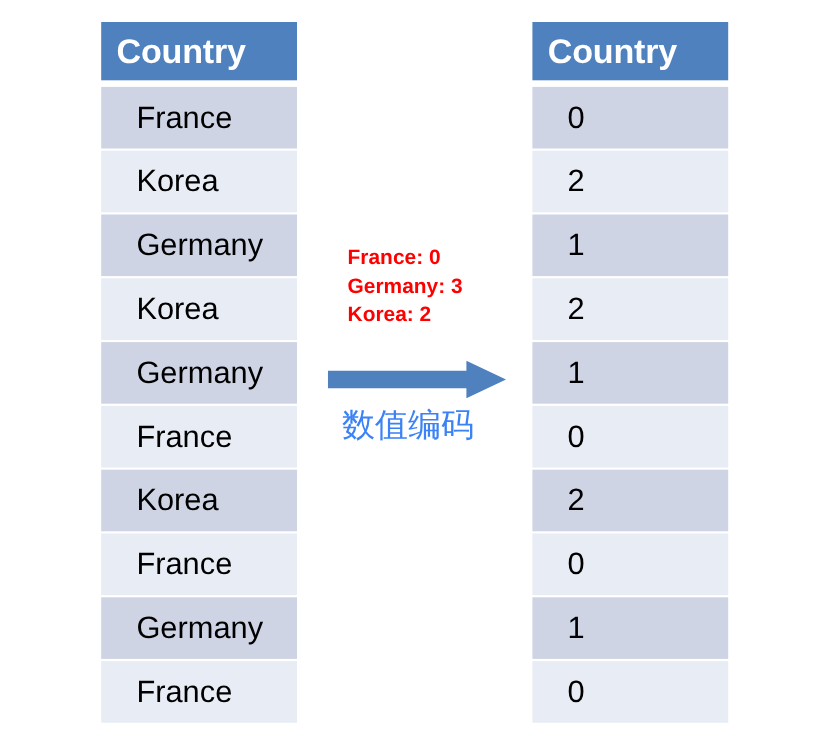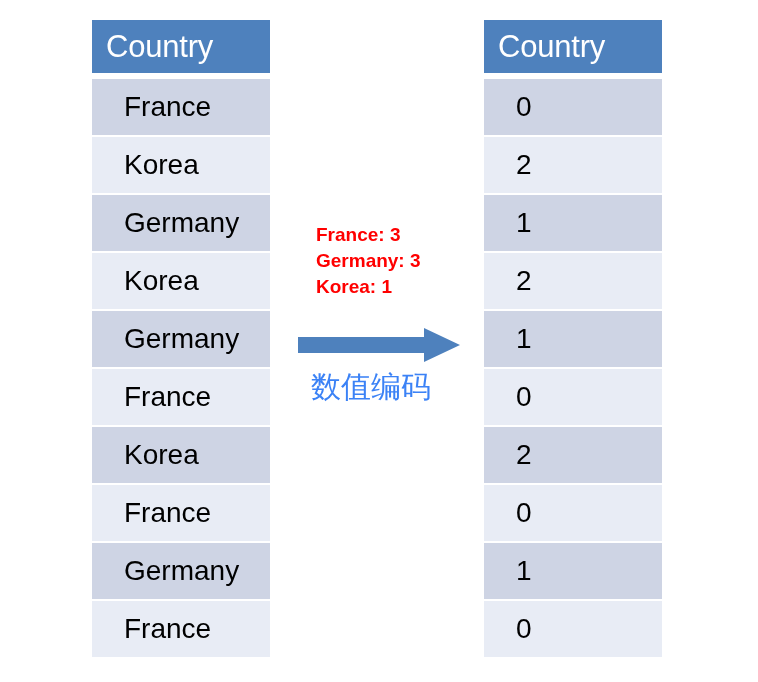"Country" .table-header { font-weight: normal -> bold }
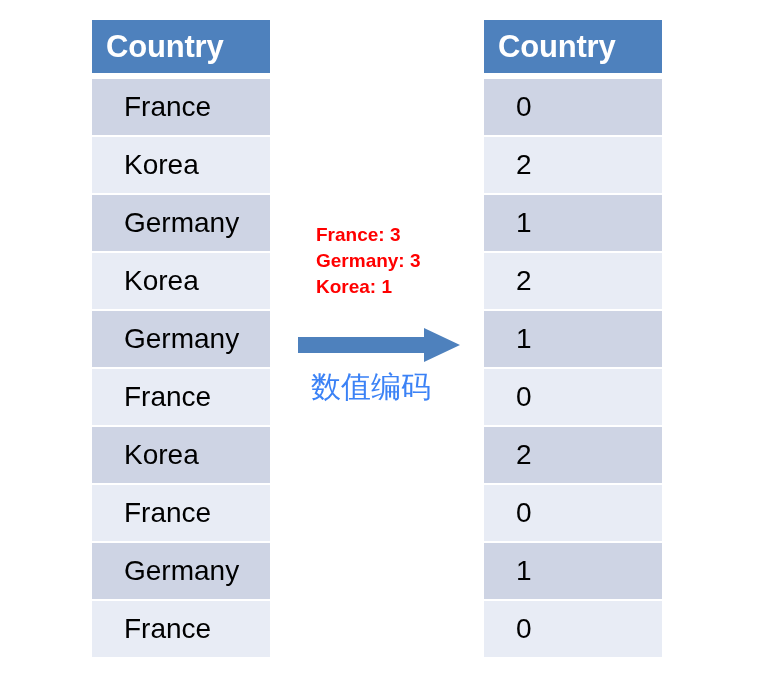"France: 3" div { text: 3 -> 0 }
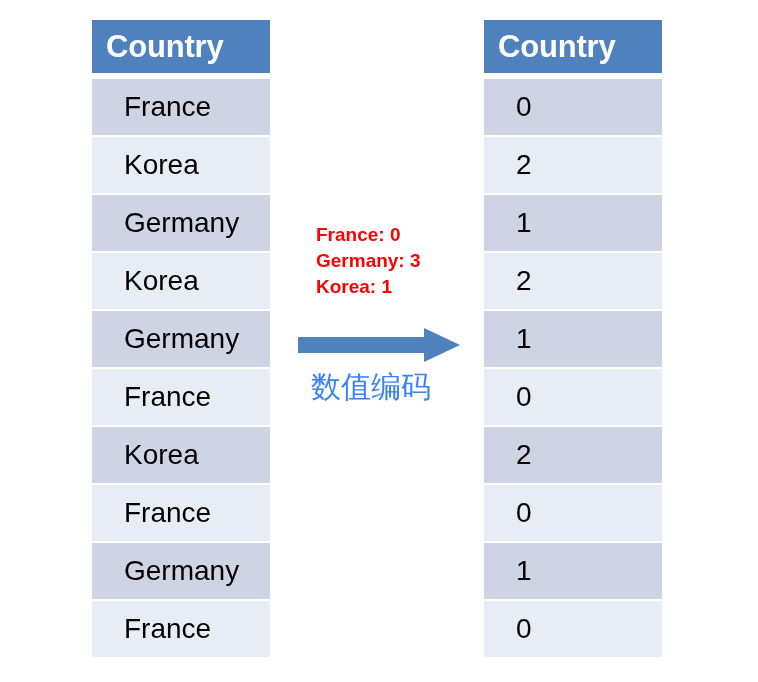"Korea: 1" div { text: 1 -> 2 }
